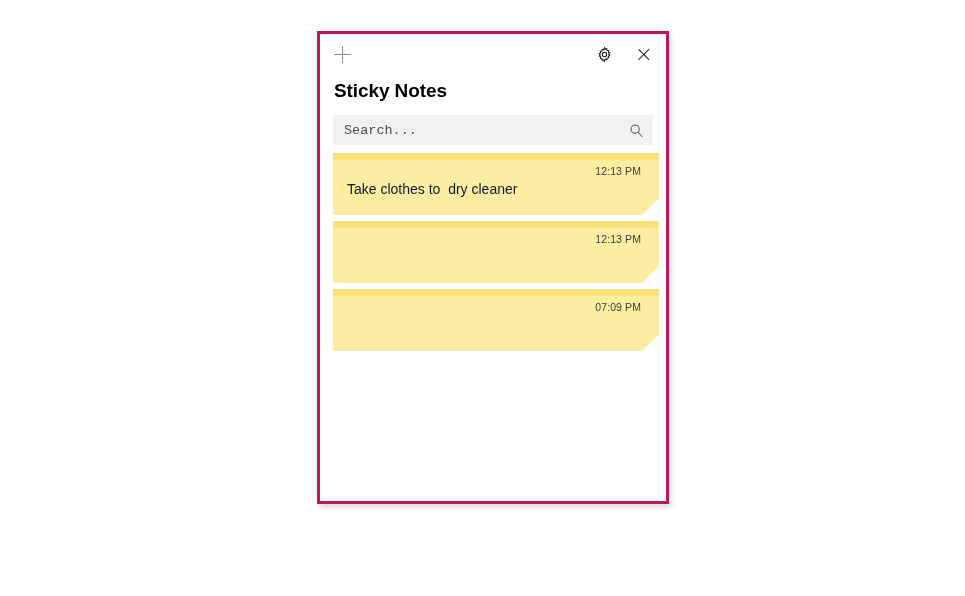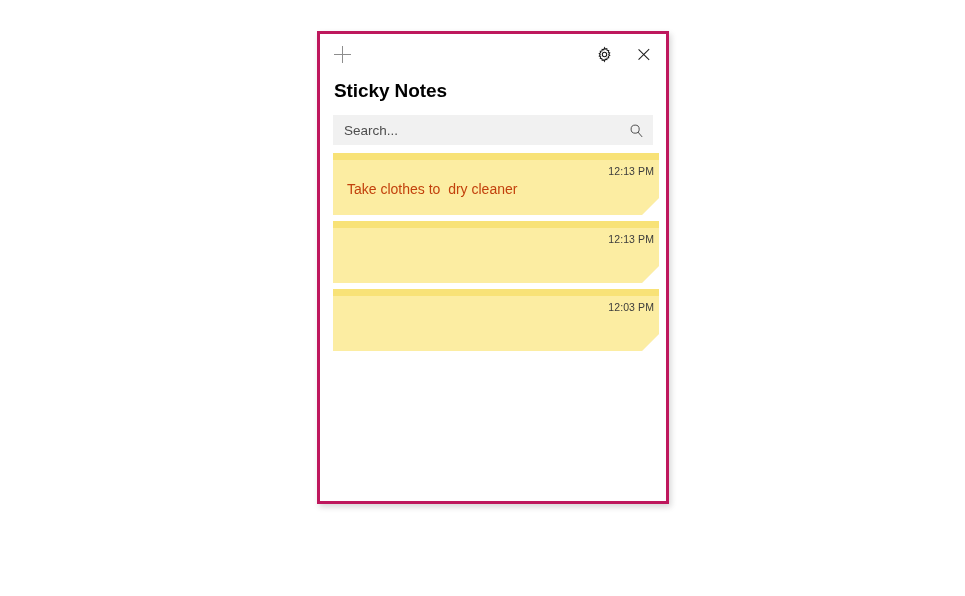"Search..." #search-input { font-family: Liberation Sans, sans-serif -> Liberation Mono, monospace }
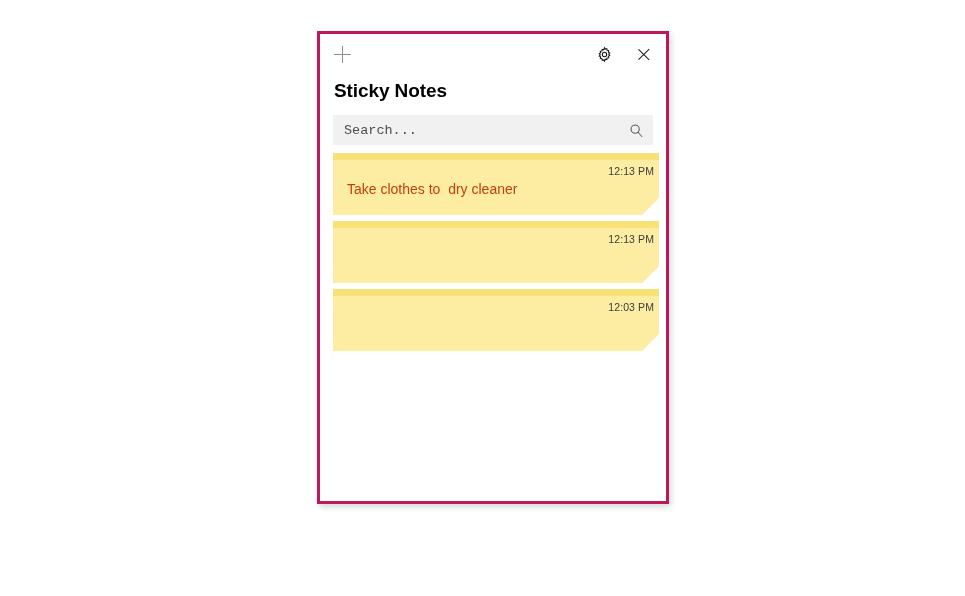"12:13 PM" .note-time { right: 5px -> 18px }
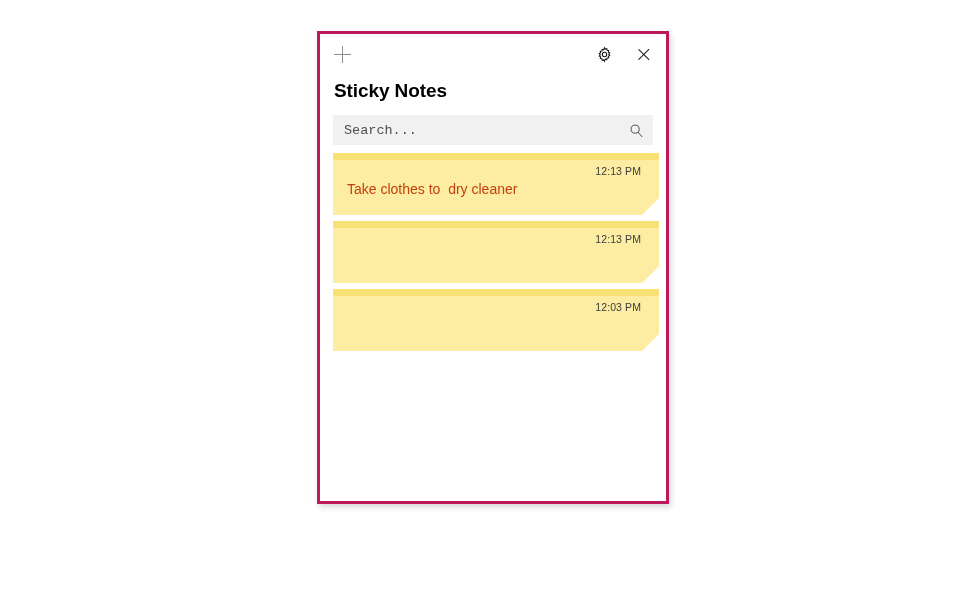"Take clothes to dry cleaner" .note-text { color: #c2410c -> #0f172a }
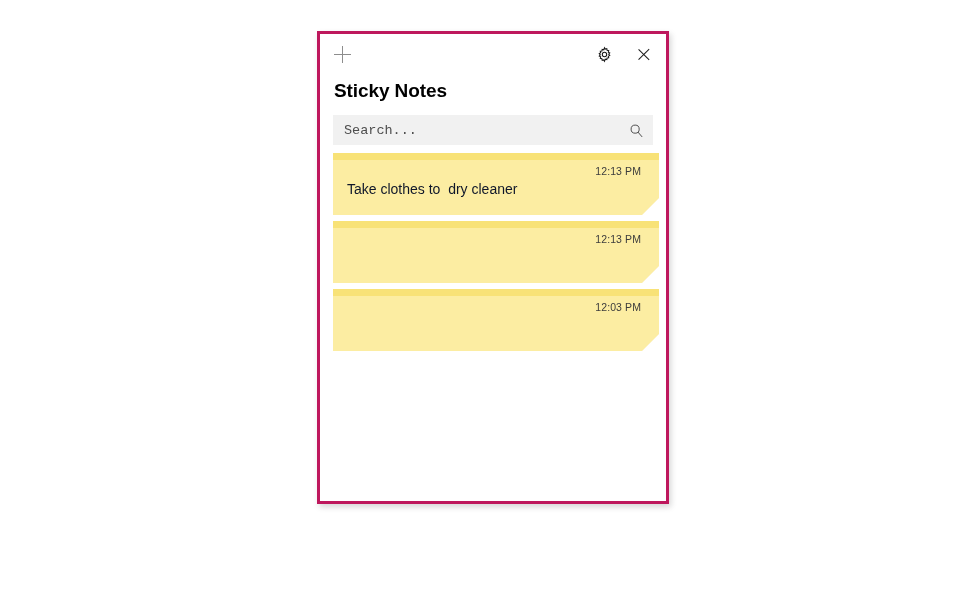"12:03 PM" div.note-time { text: 12:03 -> 07:09 }
